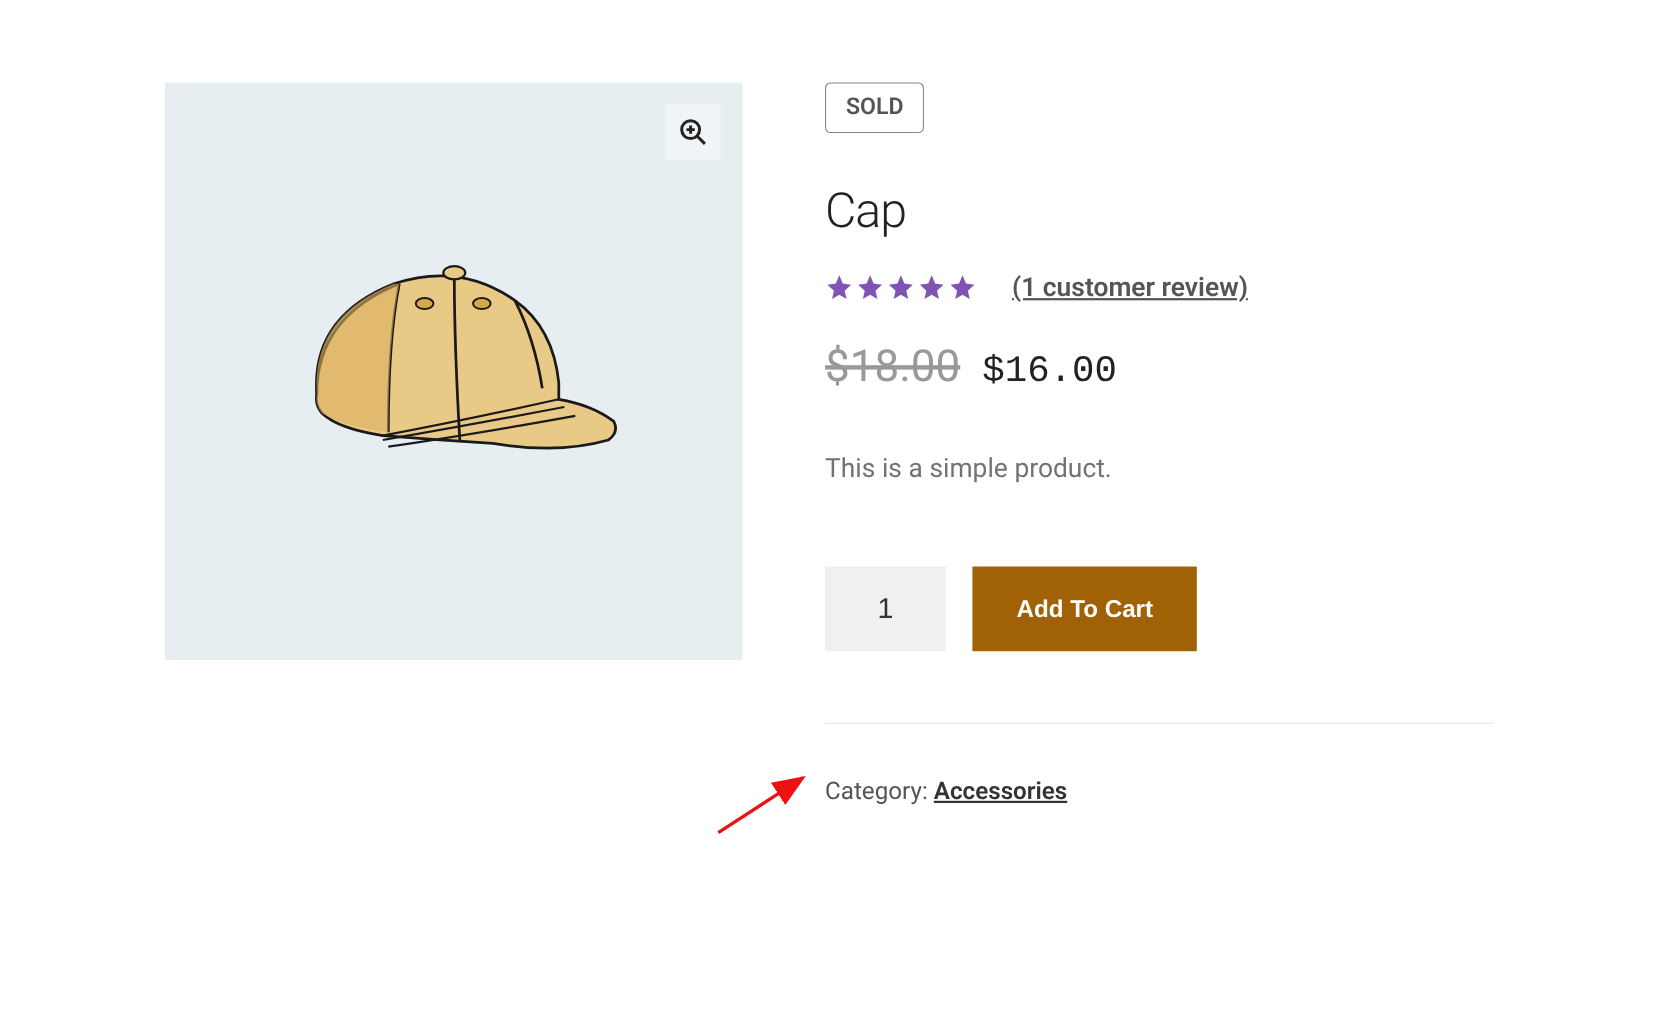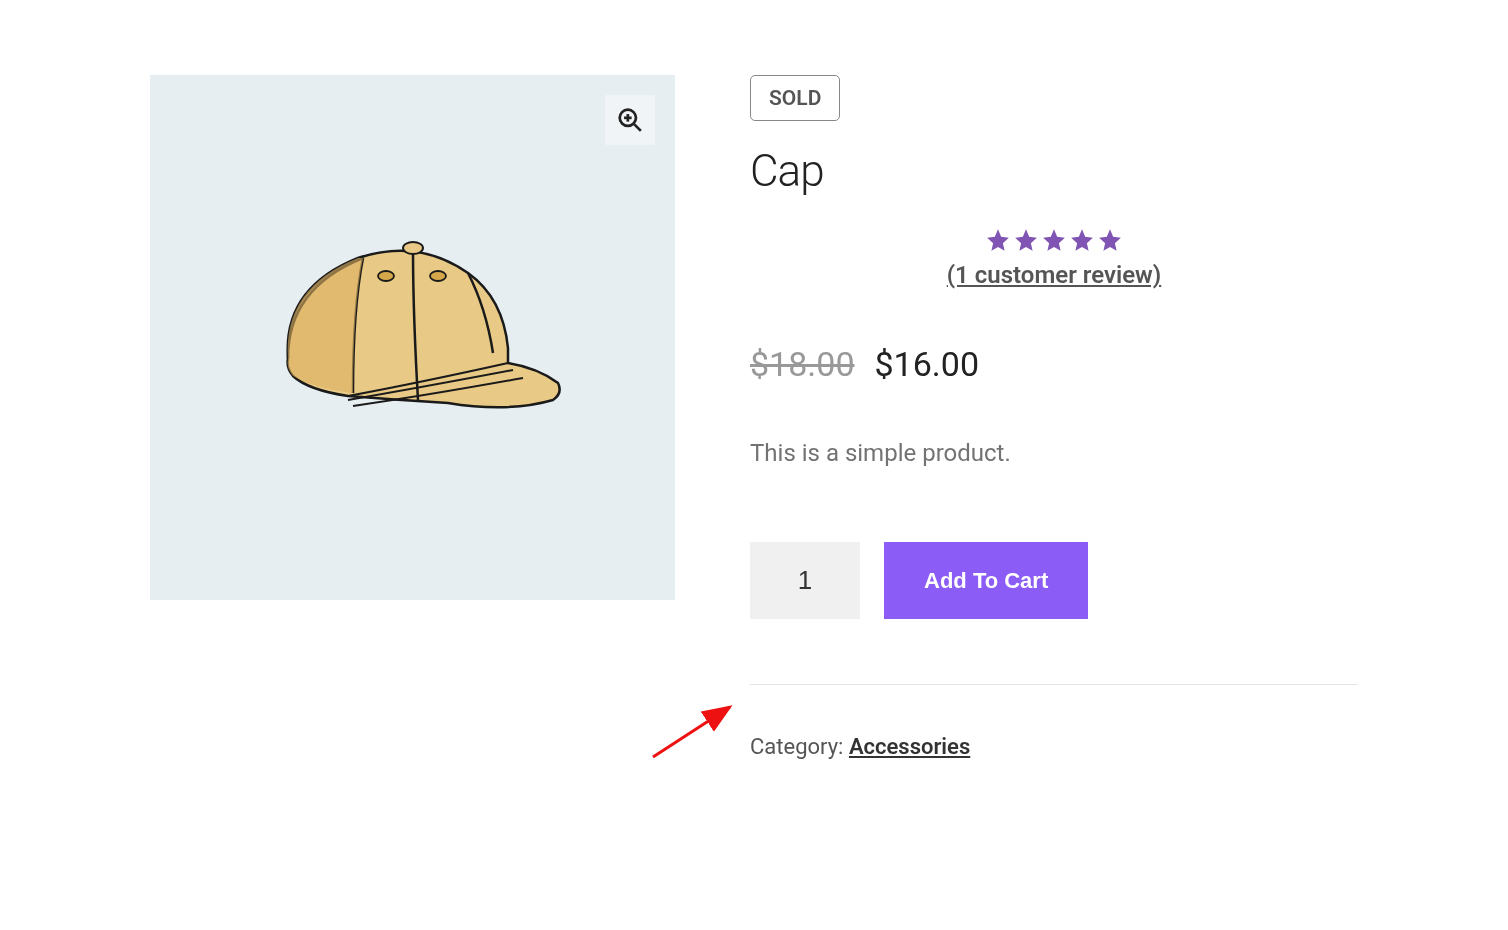"SOLD" .sold-badge { margin-bottom: 24px -> 44px }
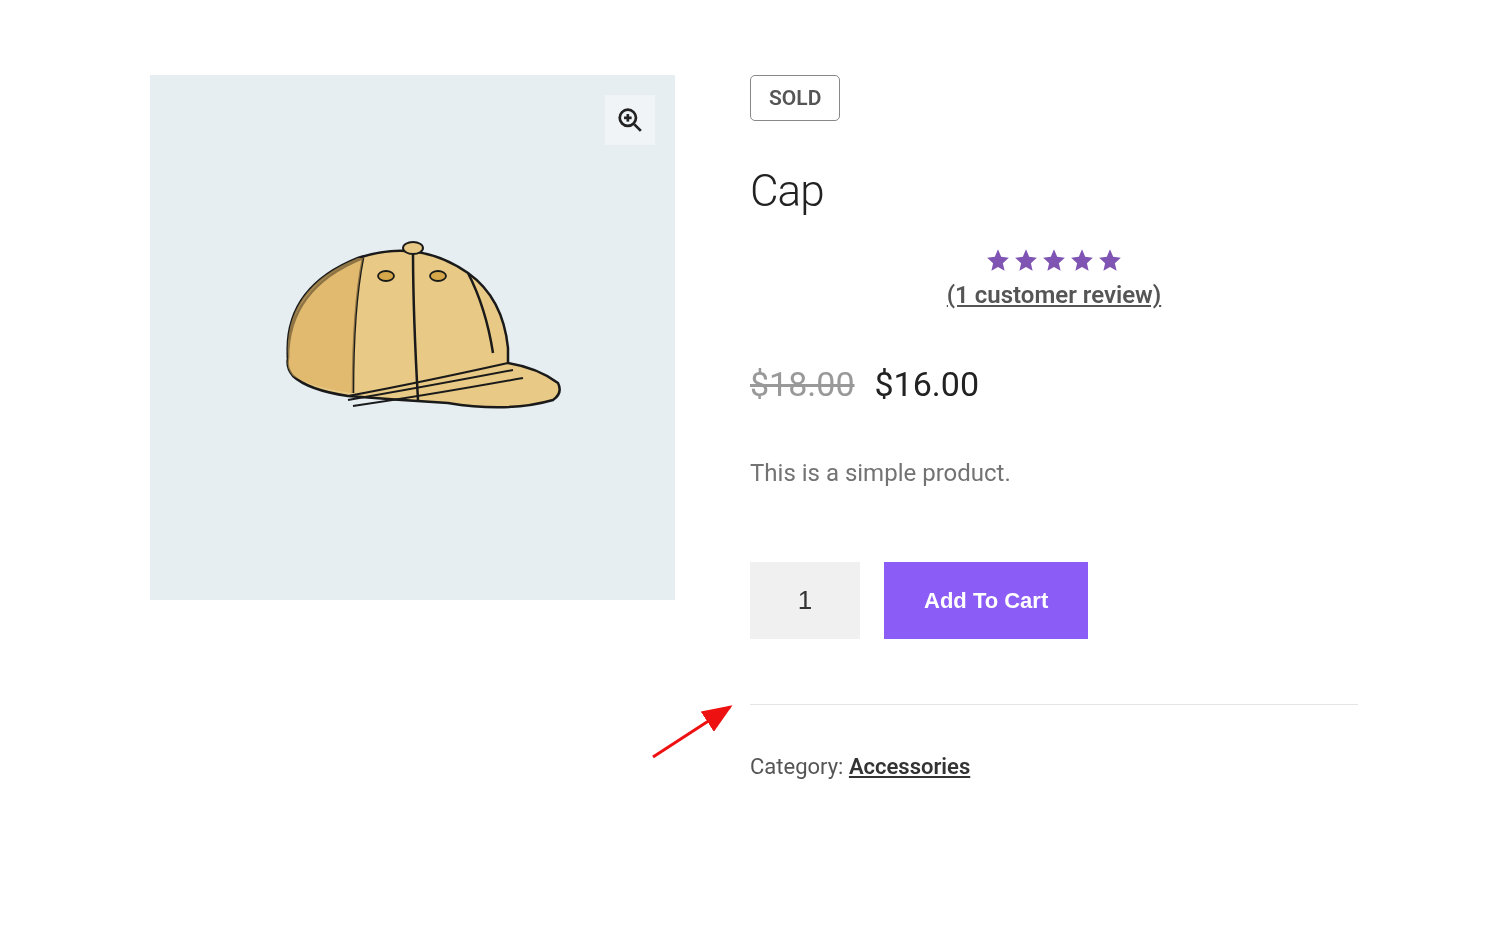"(1 customer review)" .rating-row { flex-direction: column -> none; gap: 8px -> 32px; margin-bottom: 55px -> 34px }
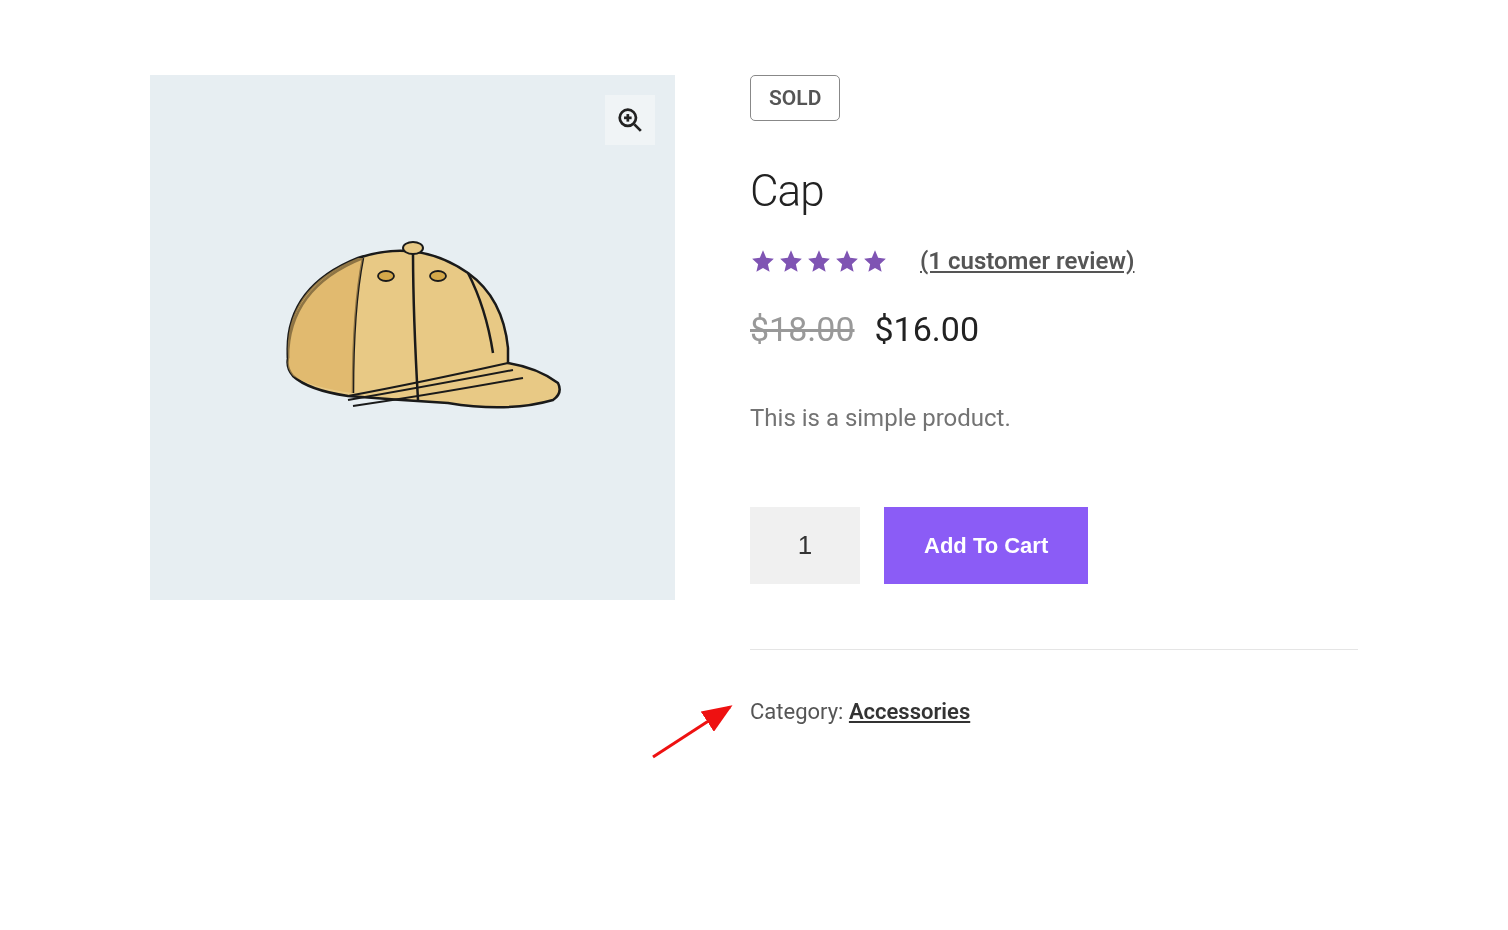"$18.00" .old-price { font-size: 34px -> 40px }
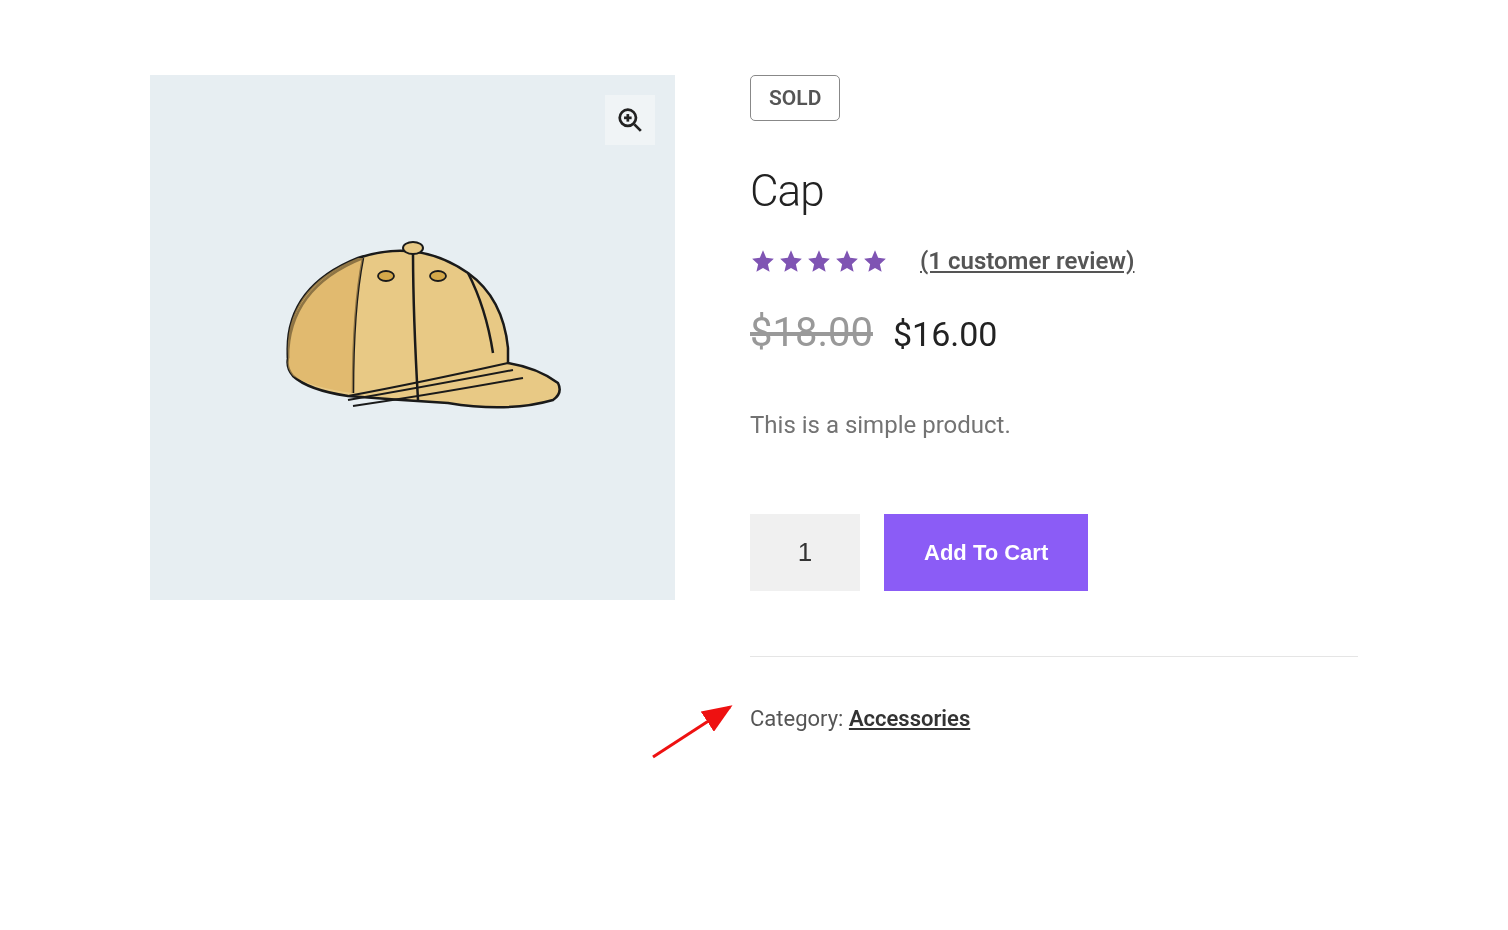"$16.00" .new-price { font-family: none -> Liberation Mono, monospace }
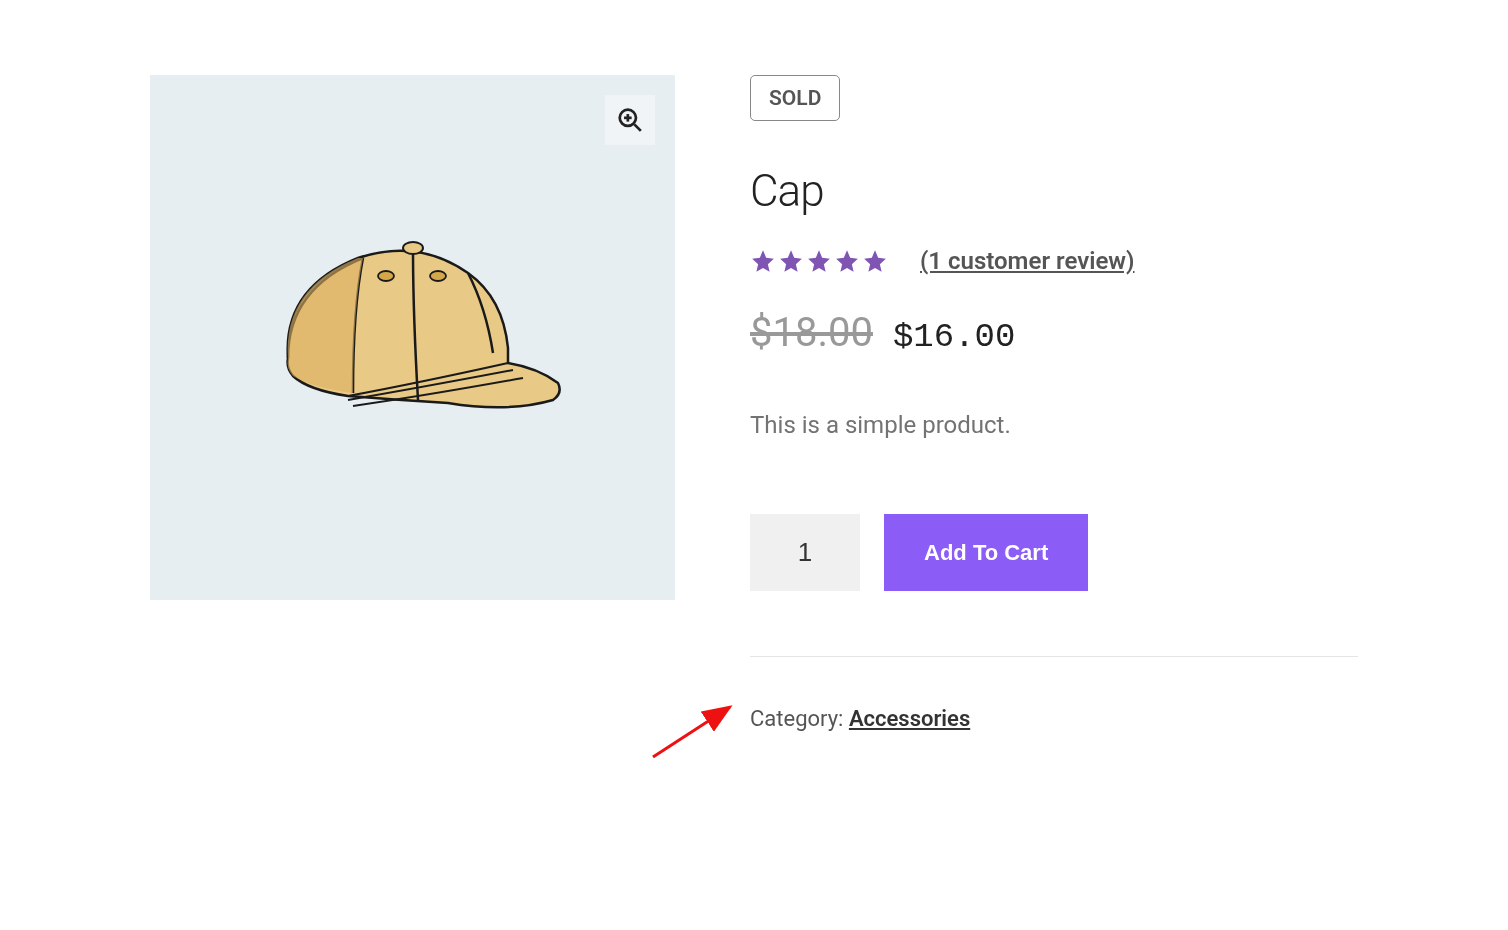"Add To Cart" .add-to-cart-btn { background: #8b5cf6 -> #a16207 }
